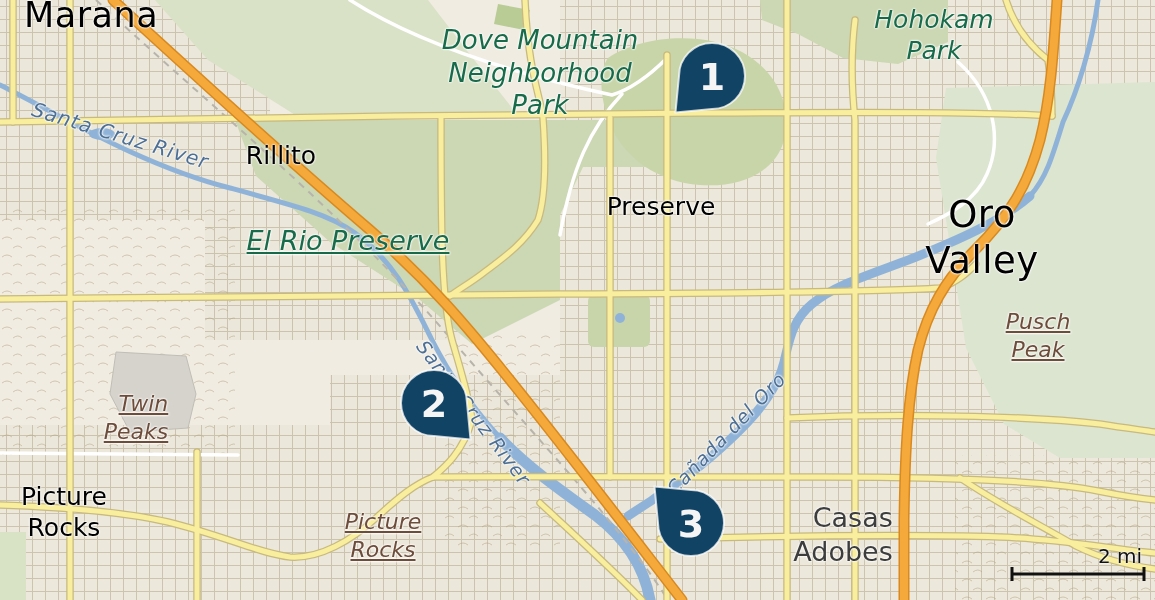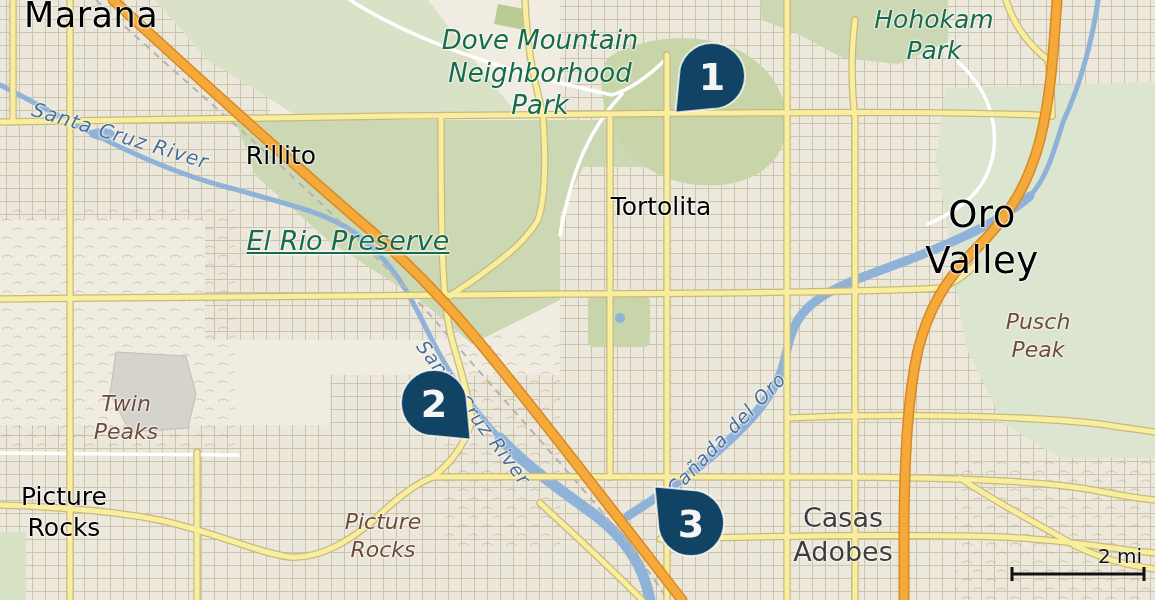"Tortolita" div.lbl { text: Tortolita -> Preserve }
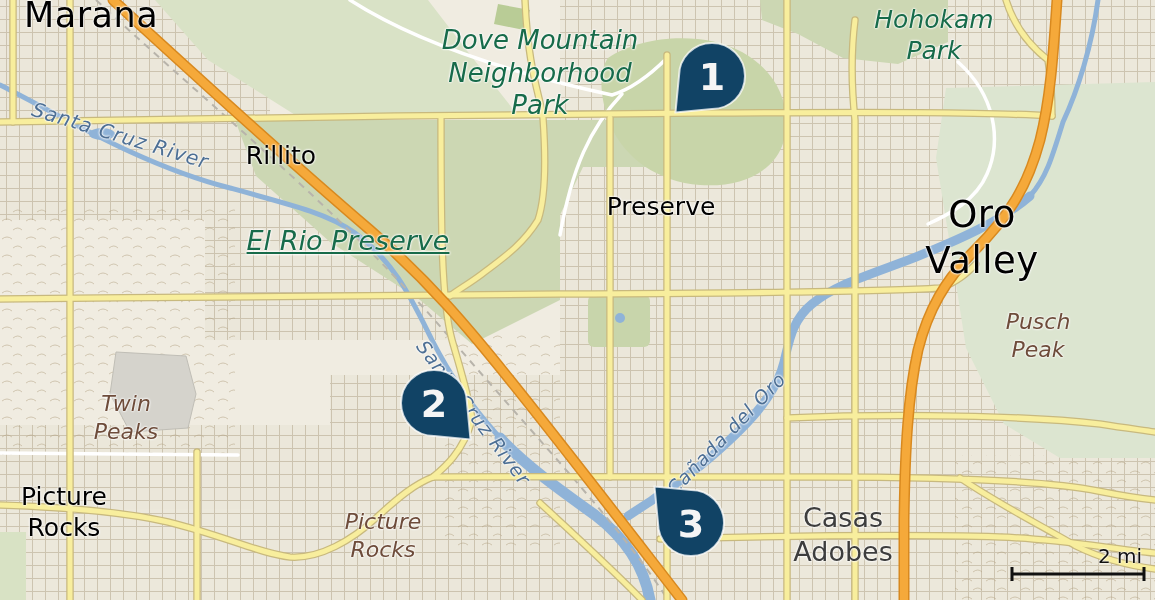"Pusch" .terra { text-decoration: none -> underline }
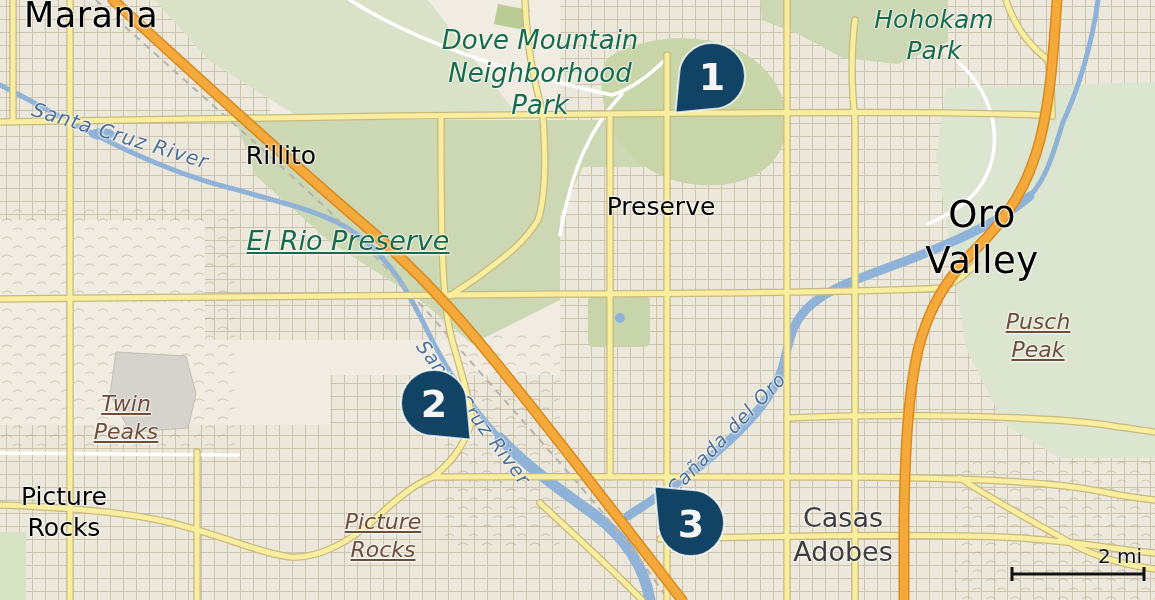"Twin" div.lbl { left: 126px -> 136px; text-align: none -> right }
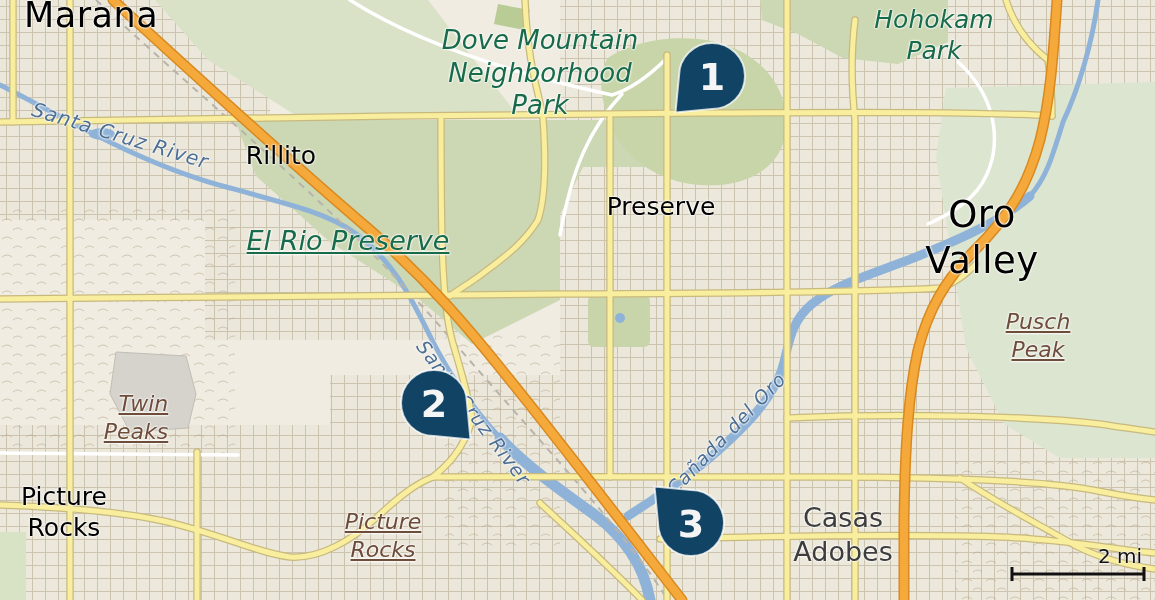"Casas" .suburb { text-align: none -> right }
